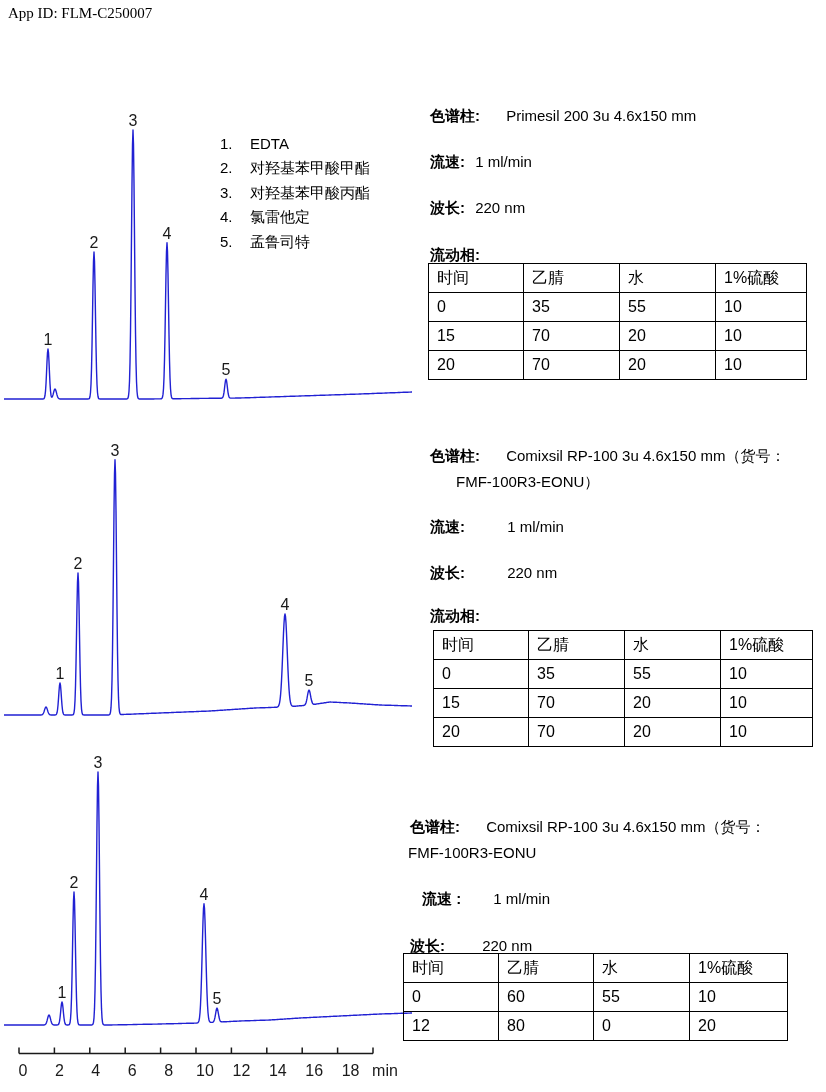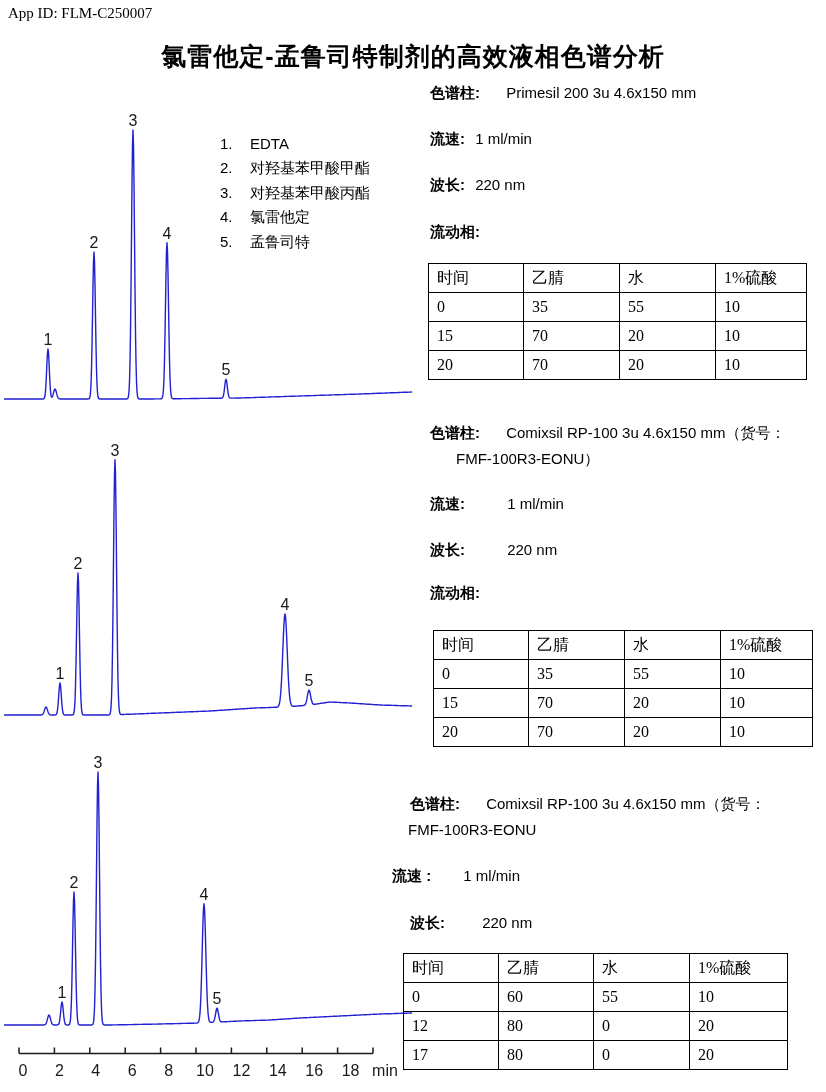"氯雷他定-孟鲁司特制剂的高效液相色谱分析" div.title { html: <div>氯雷他定-孟鲁司特制剂的高效液相色谱分析</div> -> none }
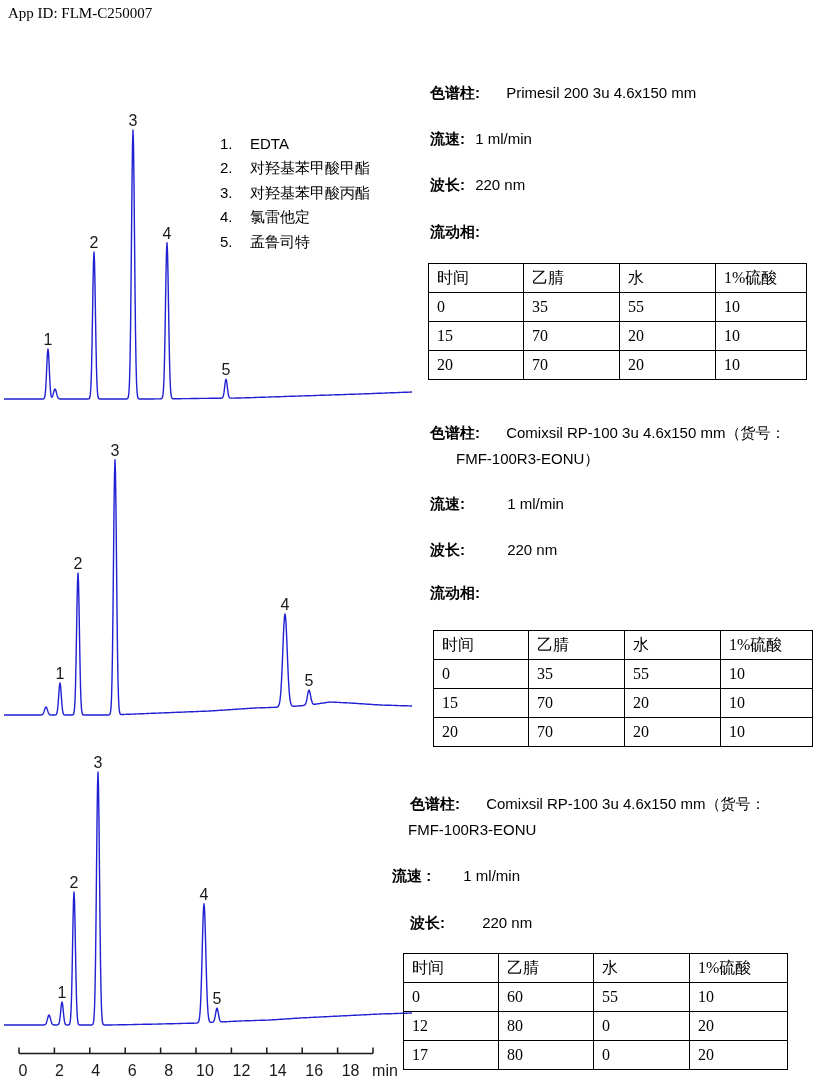"色谱柱: Primesil 200 3u 4.6x150" .info-line { margin-top: none -> 23px }
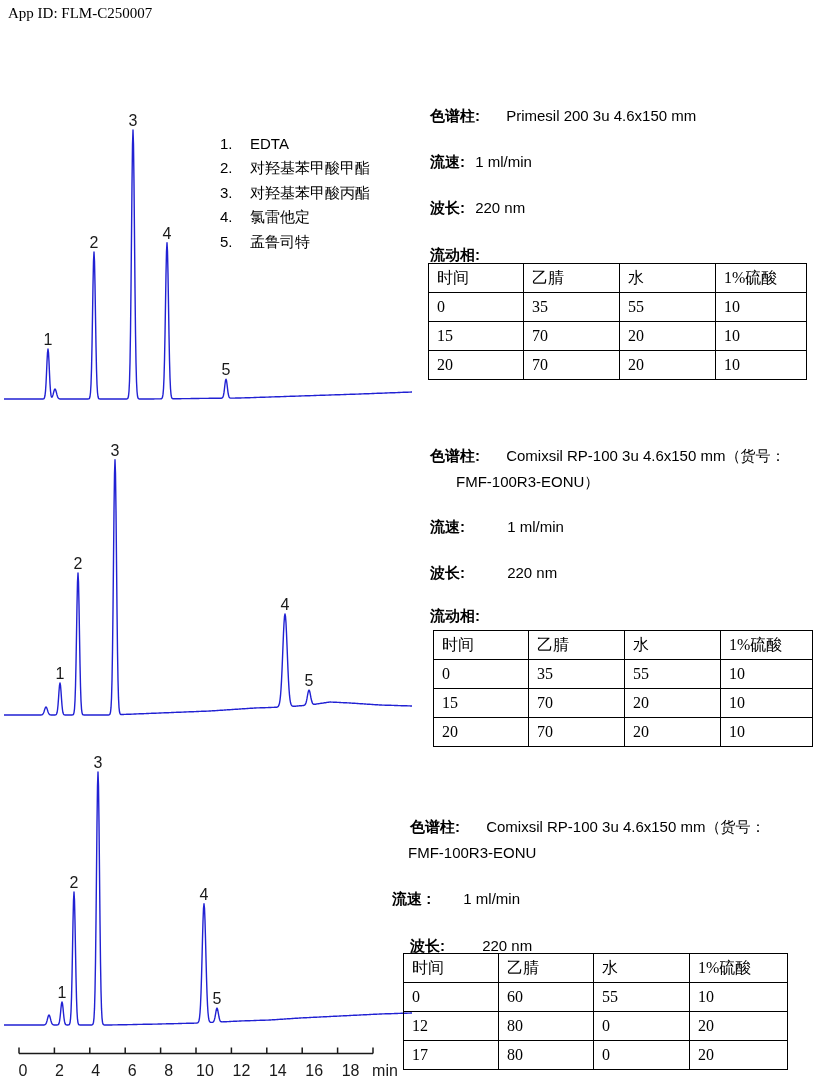"时间" .mp-table { font-family: Liberation Serif, serif -> Liberation Sans, sans-serif }
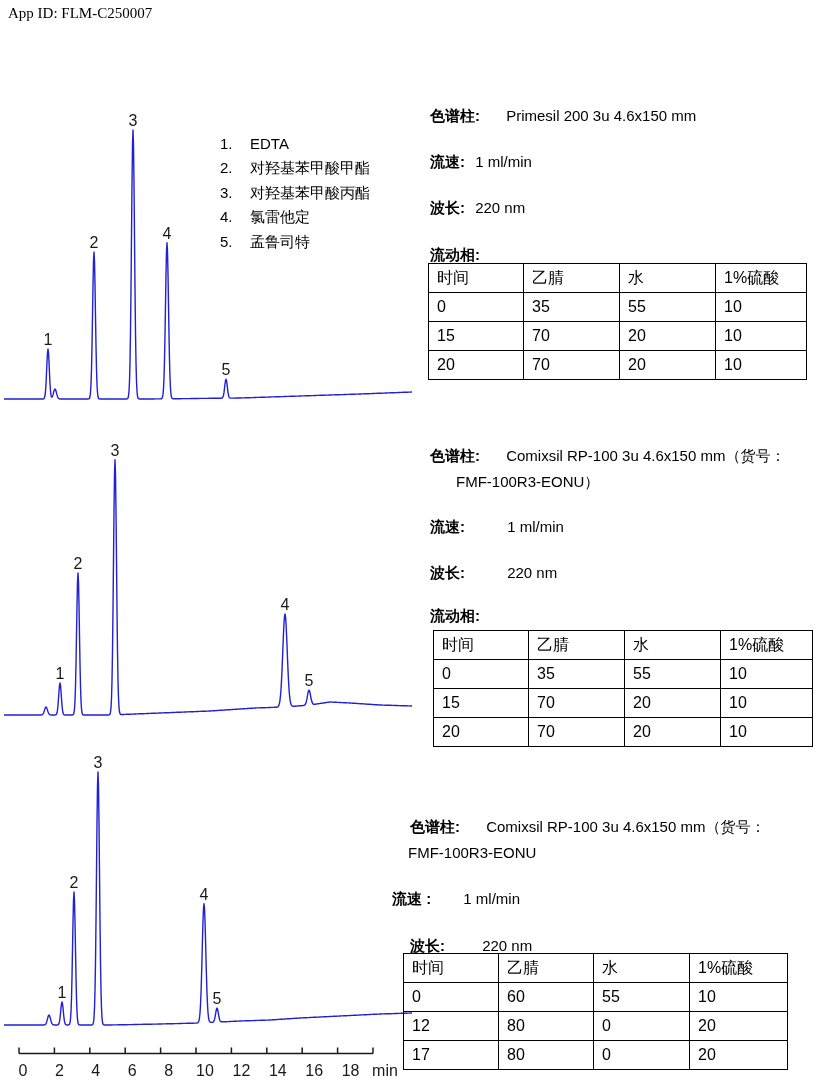"流速 : 1 ml/min" div.info-line { left: 392px -> 422px }
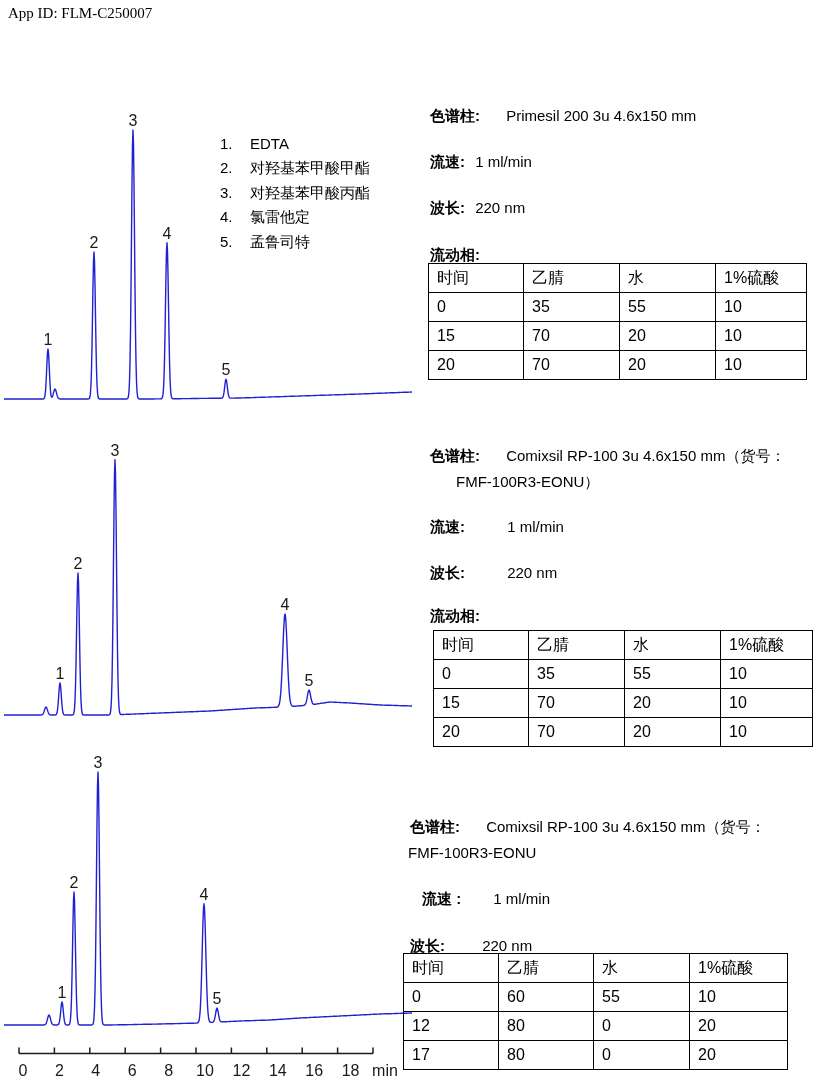"17" tr { html: <tr> <td>17</td> <td>80</td> <td>0</td> <td>20</td> </tr> -> none }
